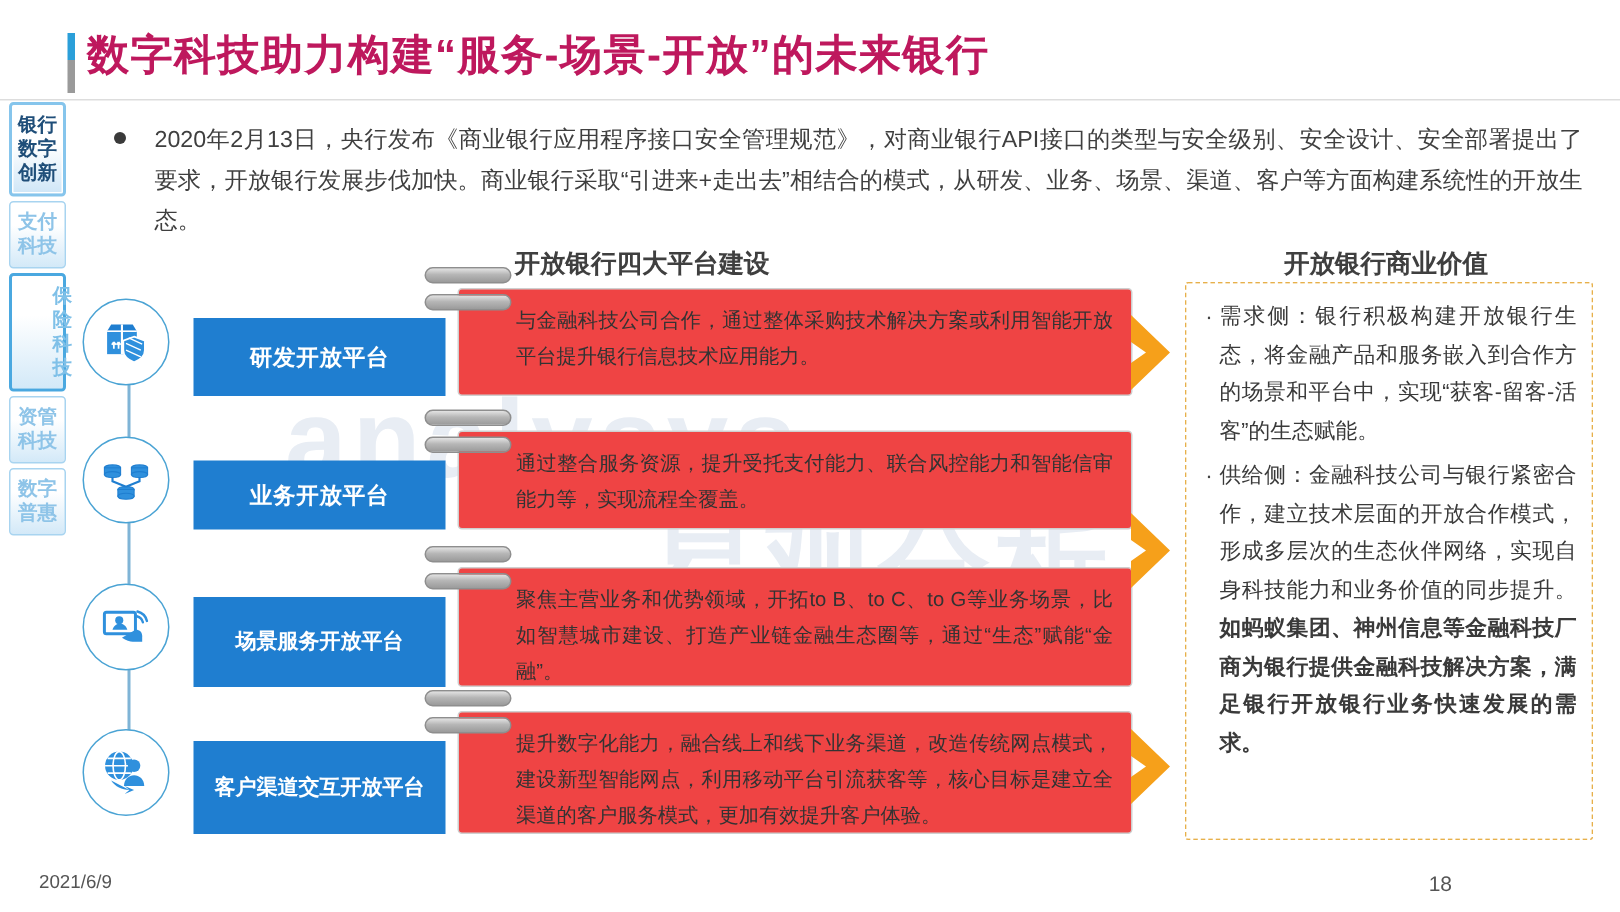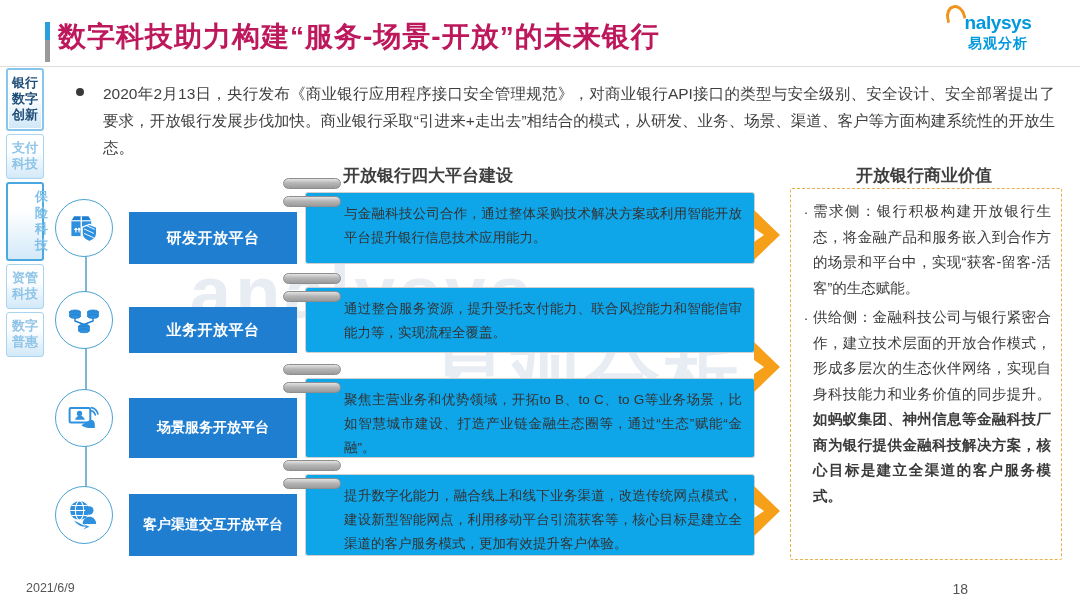"nalysys" div.logo { html: <div> <div> <span></span> <span>nalysys</span> </div> <div>易观分析</div> </div> -> none }
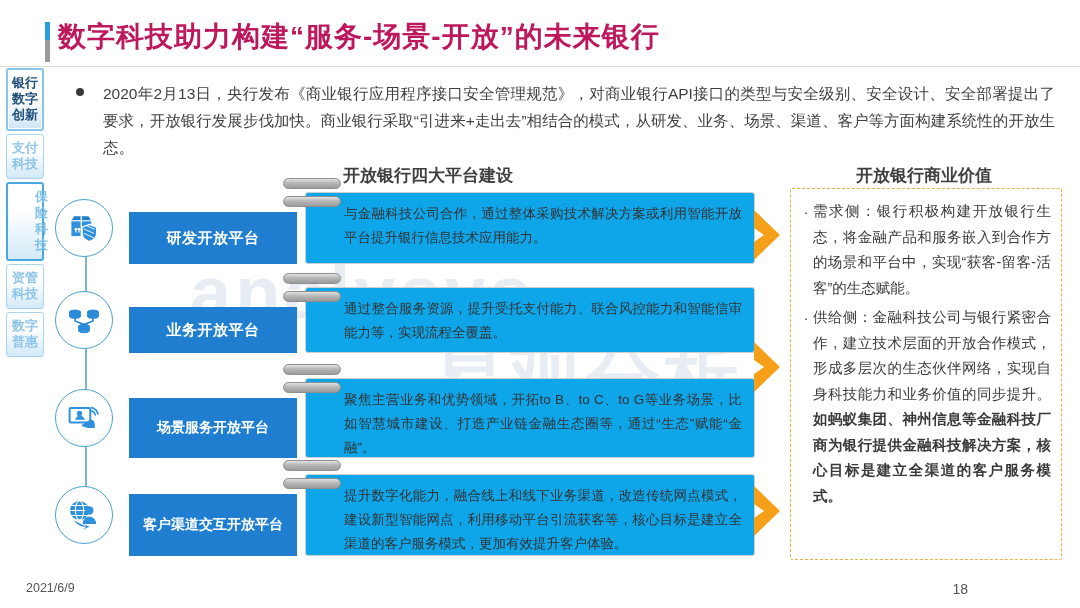"与金融科技公司合作，通过整体采购技术解决方案或利用智能开放平台提升银行信息技术应" .pdesc { background: #0ea5e9 -> #ef4444 }
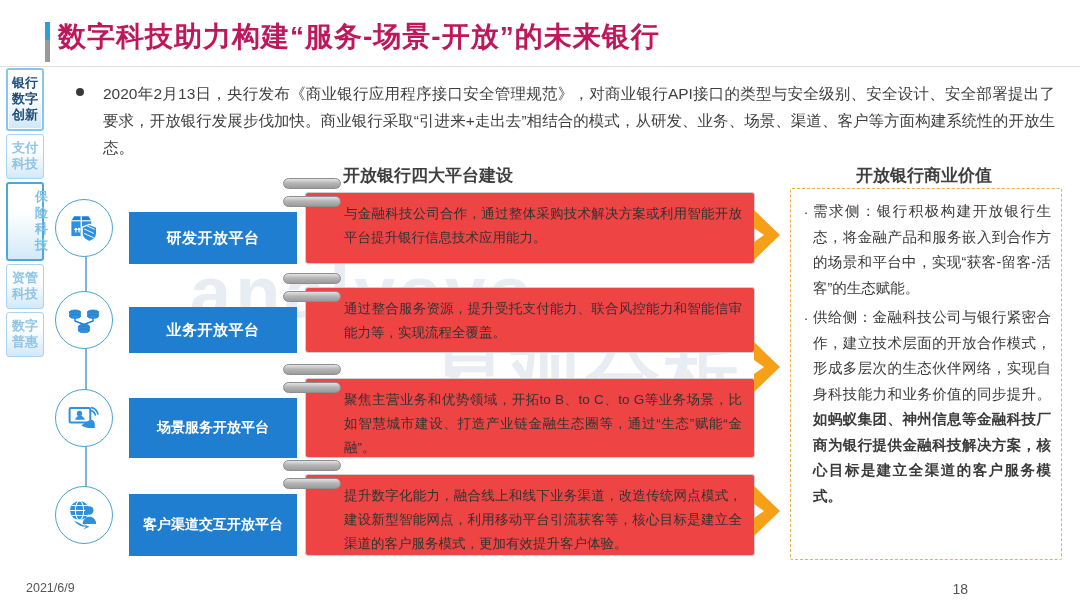"如蚂蚁集团、神州信息等金融科技厂商为银行提供金融科技解决方案，核心目标是建立全渠" span.strong { text: 核心目标是建立全渠道的客户服务模式 -> 满足银行开放银行业务快速发展的需求 }
